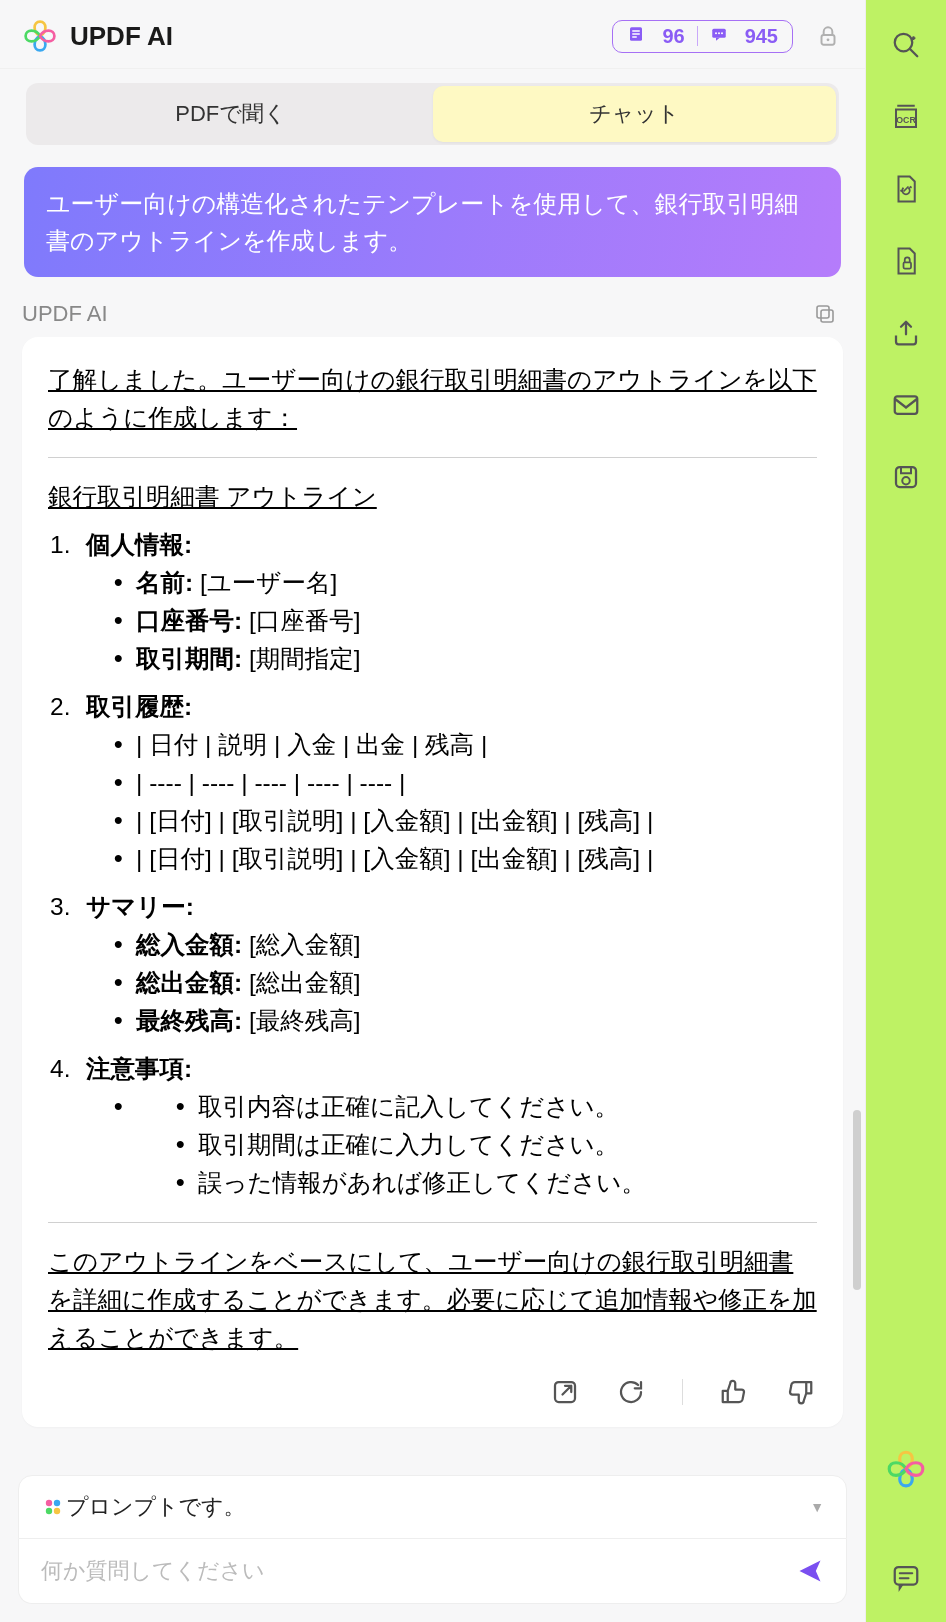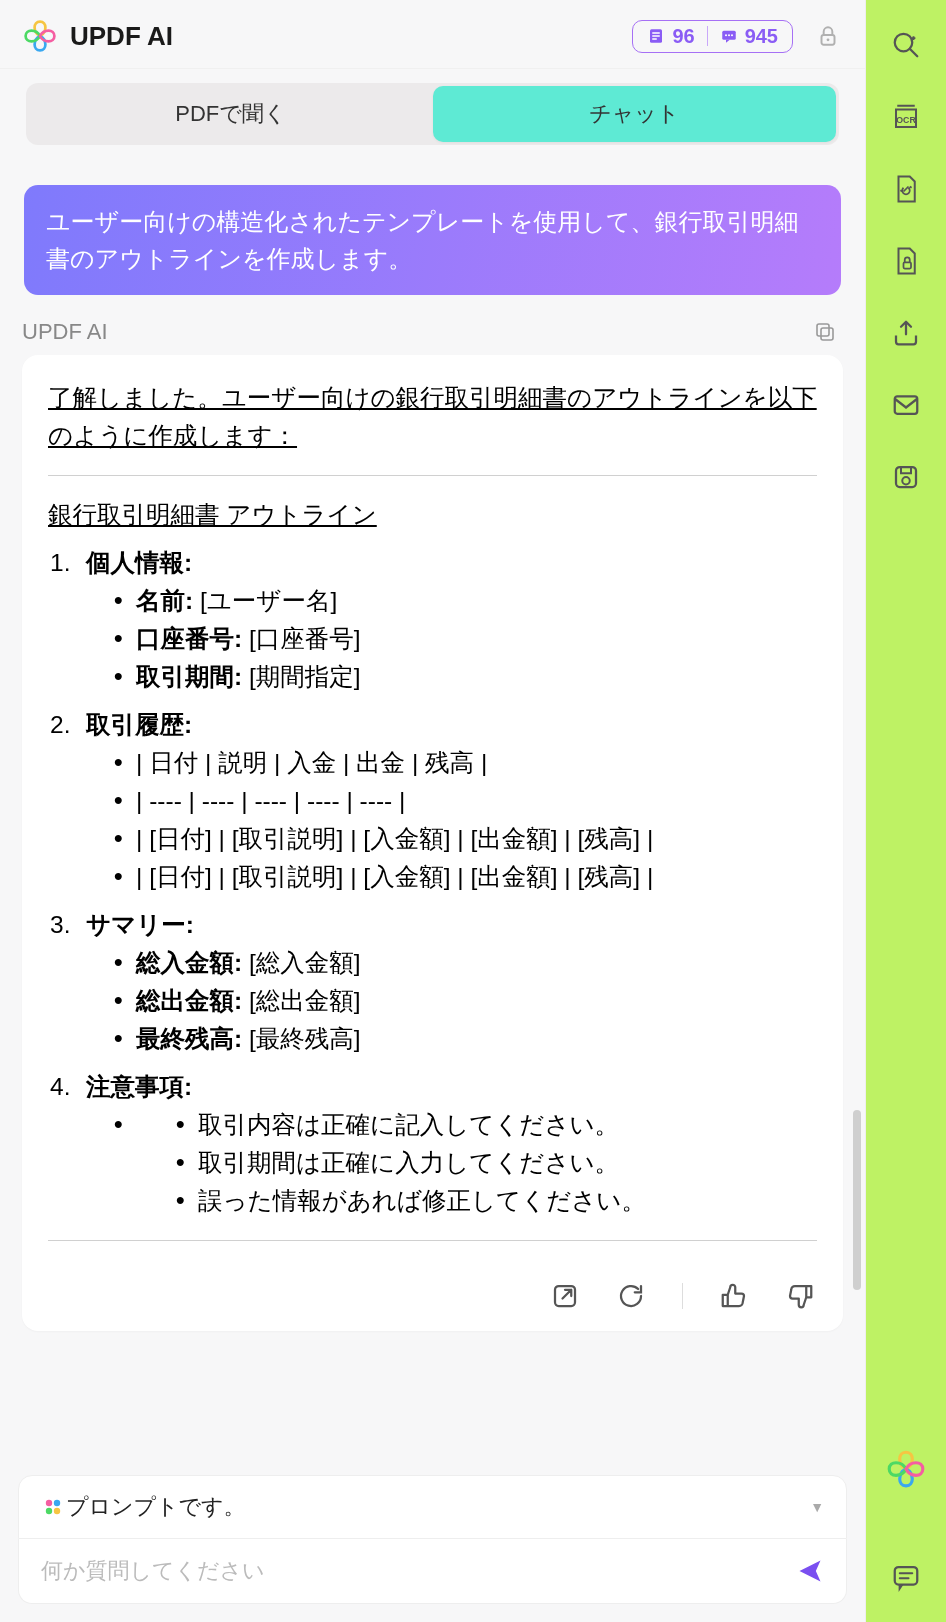"96" .count-item { align-items: center -> flex-start; gap: 7px -> 17px }
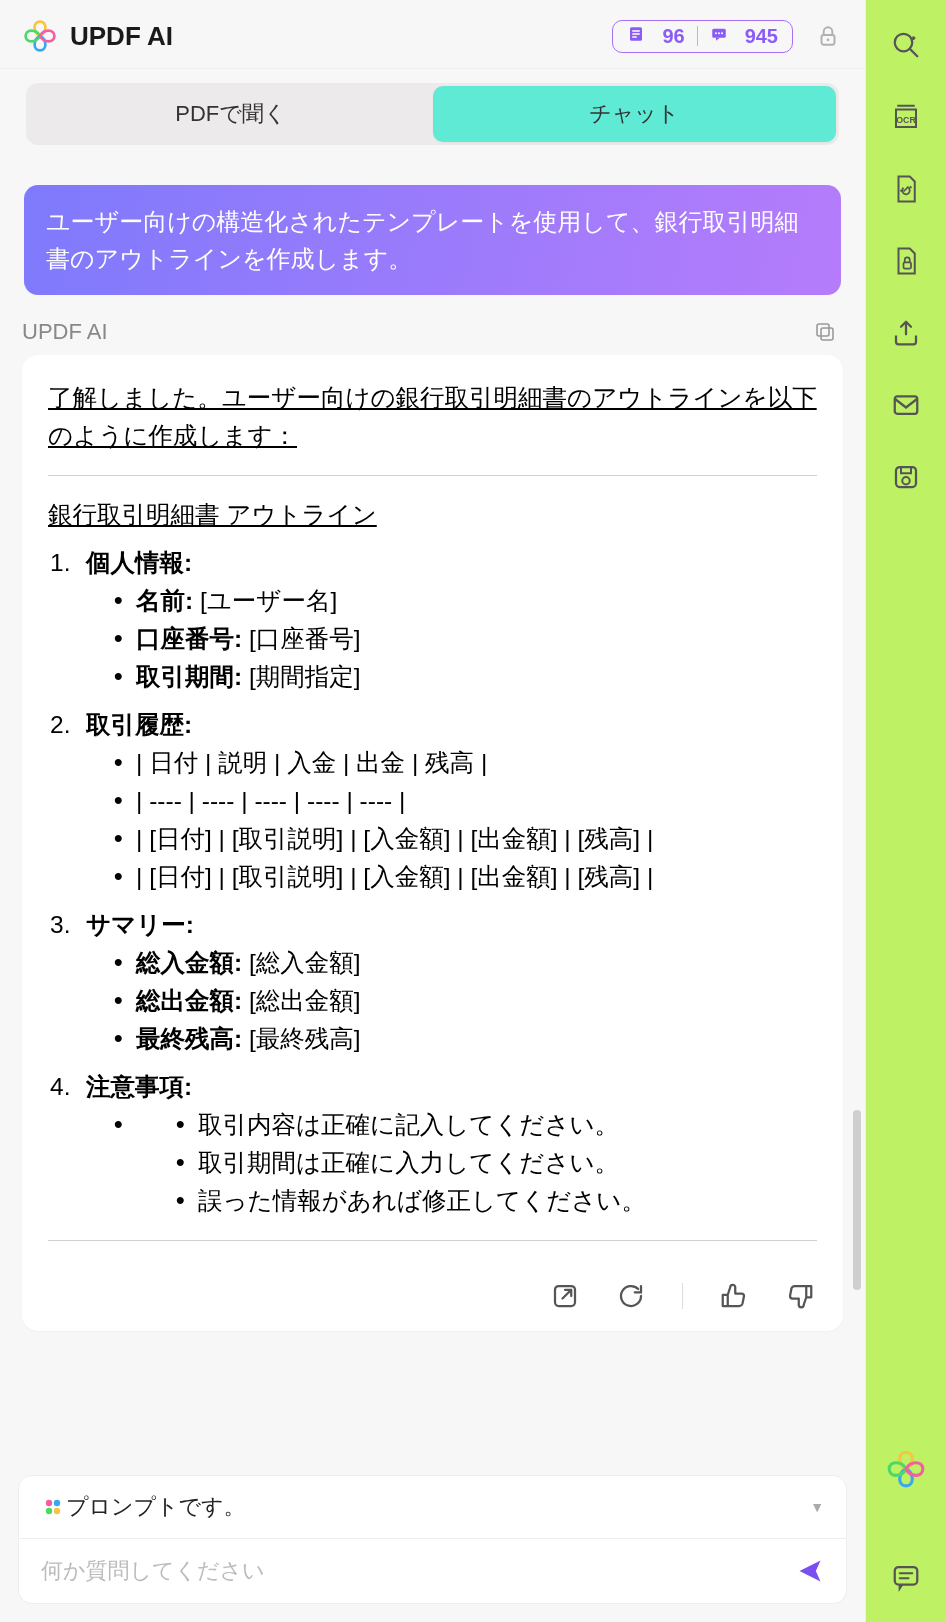"チャット" .tab.active { background: #5eead4 -> #fef9c3 }
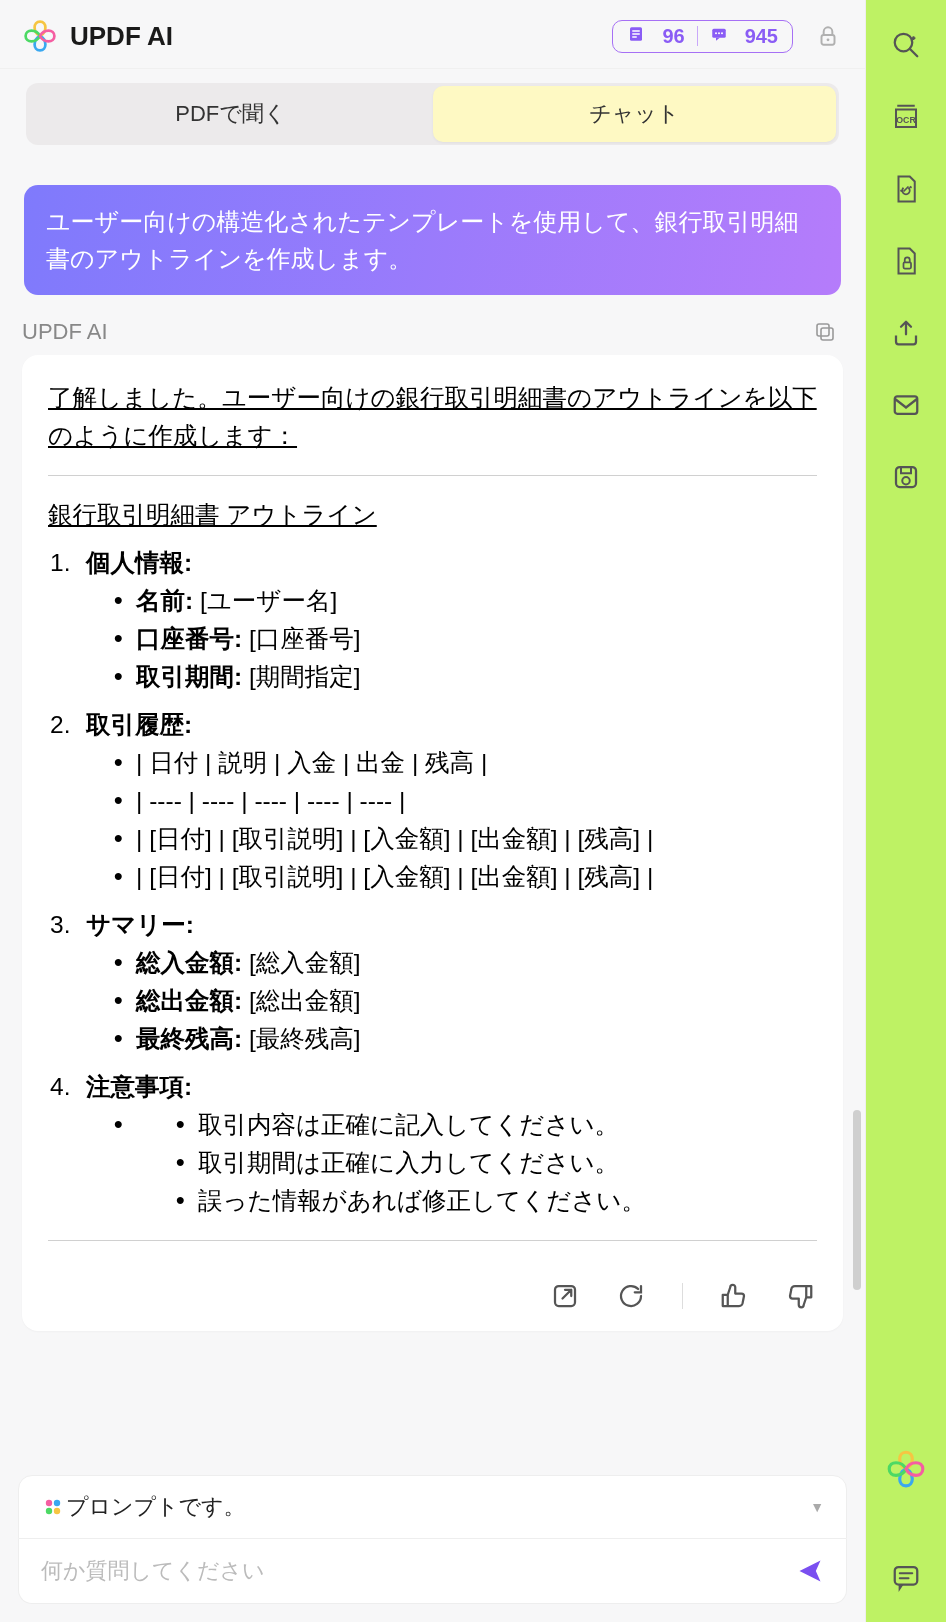"ユーザー向けの構造化されたテンプレートを使用して、銀行取引明細書のアウトラインを" .user-bubble { margin: 24px 6px 24px 6px -> 6px 6px 24px 6px }
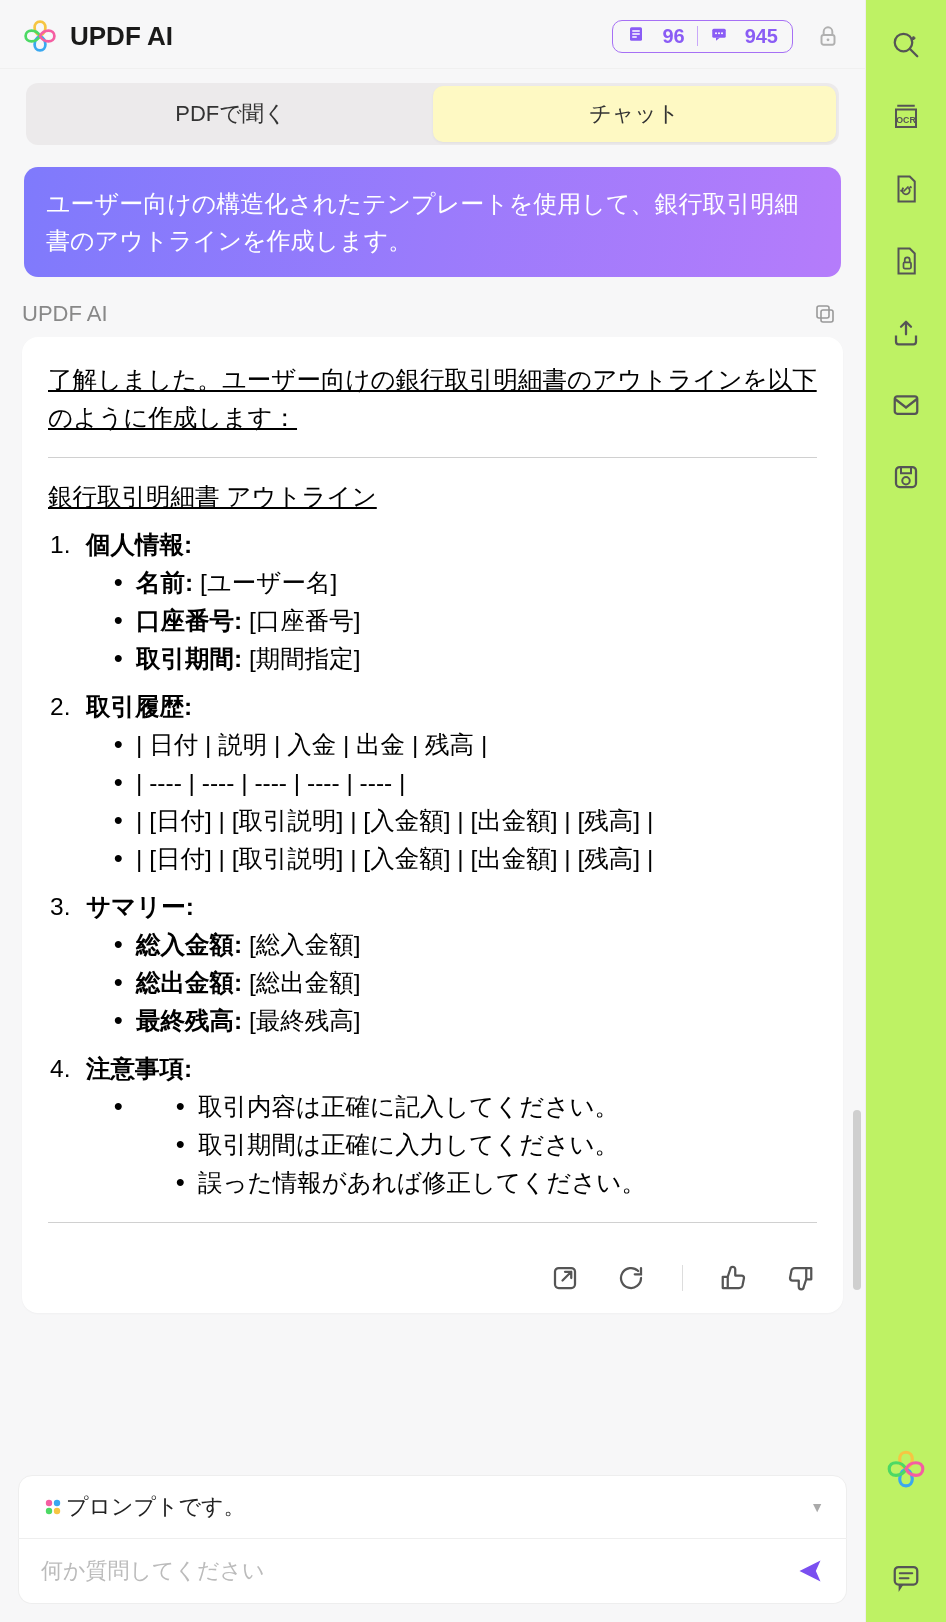"このアウトラインをベースにして、ユーザー向けの銀行取引明細書を詳細に作成すること" div.ai-text { html: none -> <div>このアウトラインをベースにして、ユーザー向けの銀行取引明細書を詳細に作成することができます。必要に応じて追加情報や修正を加えることができます。</div> }
